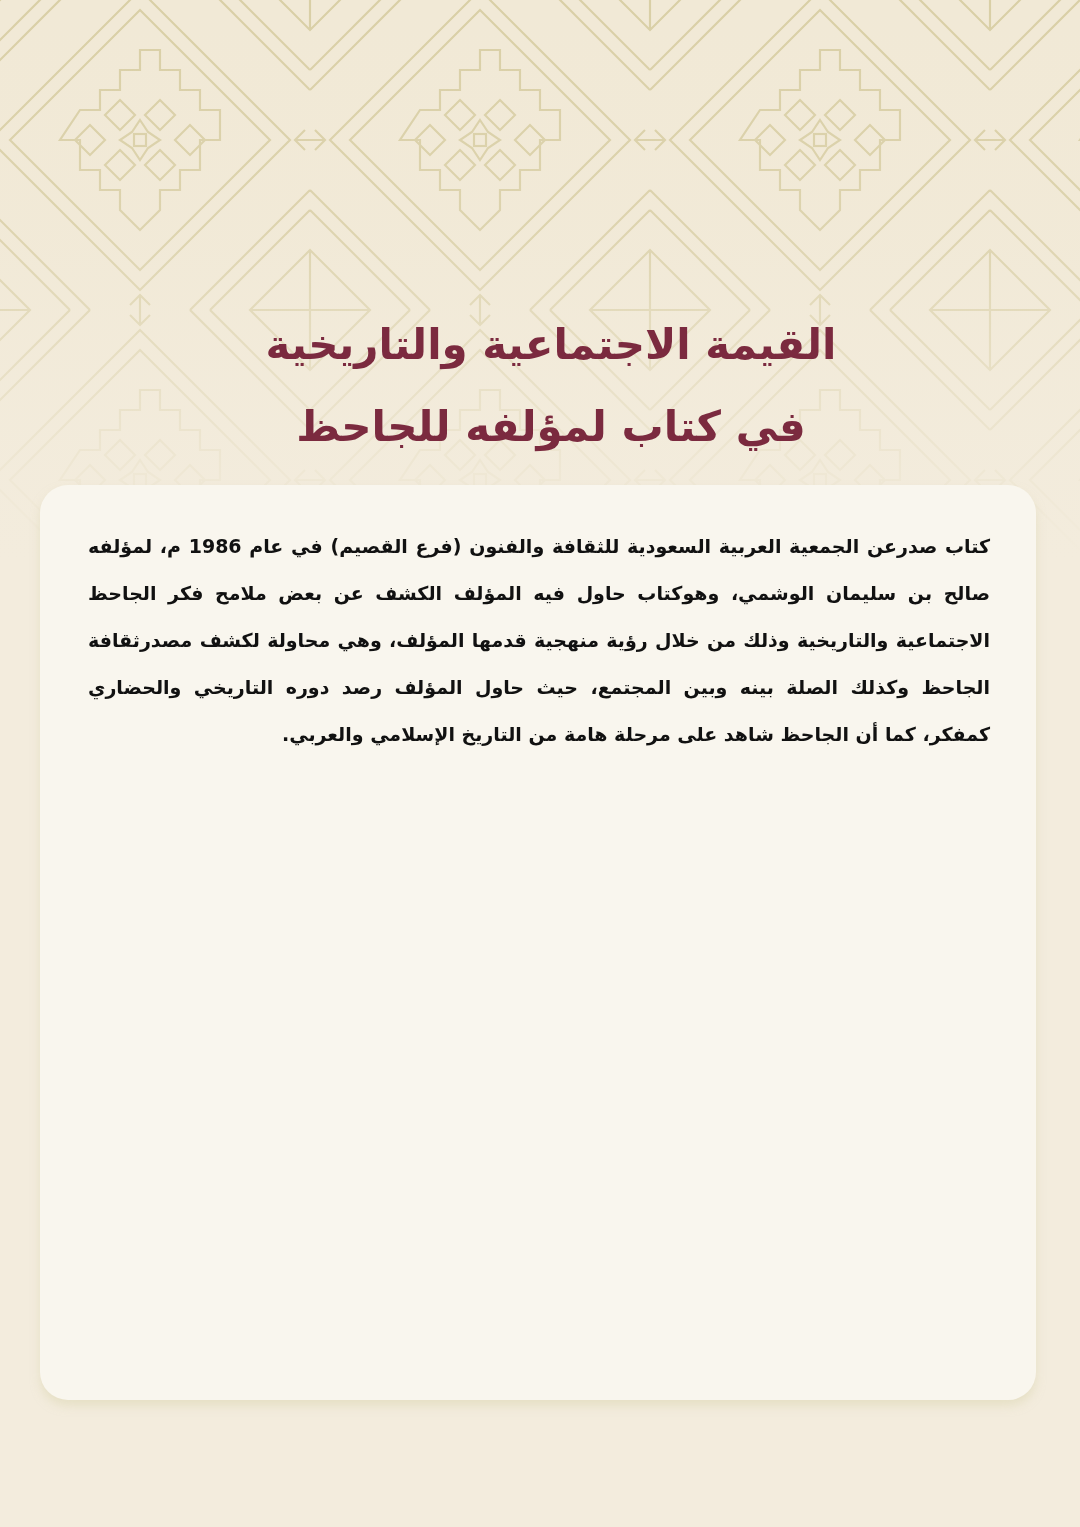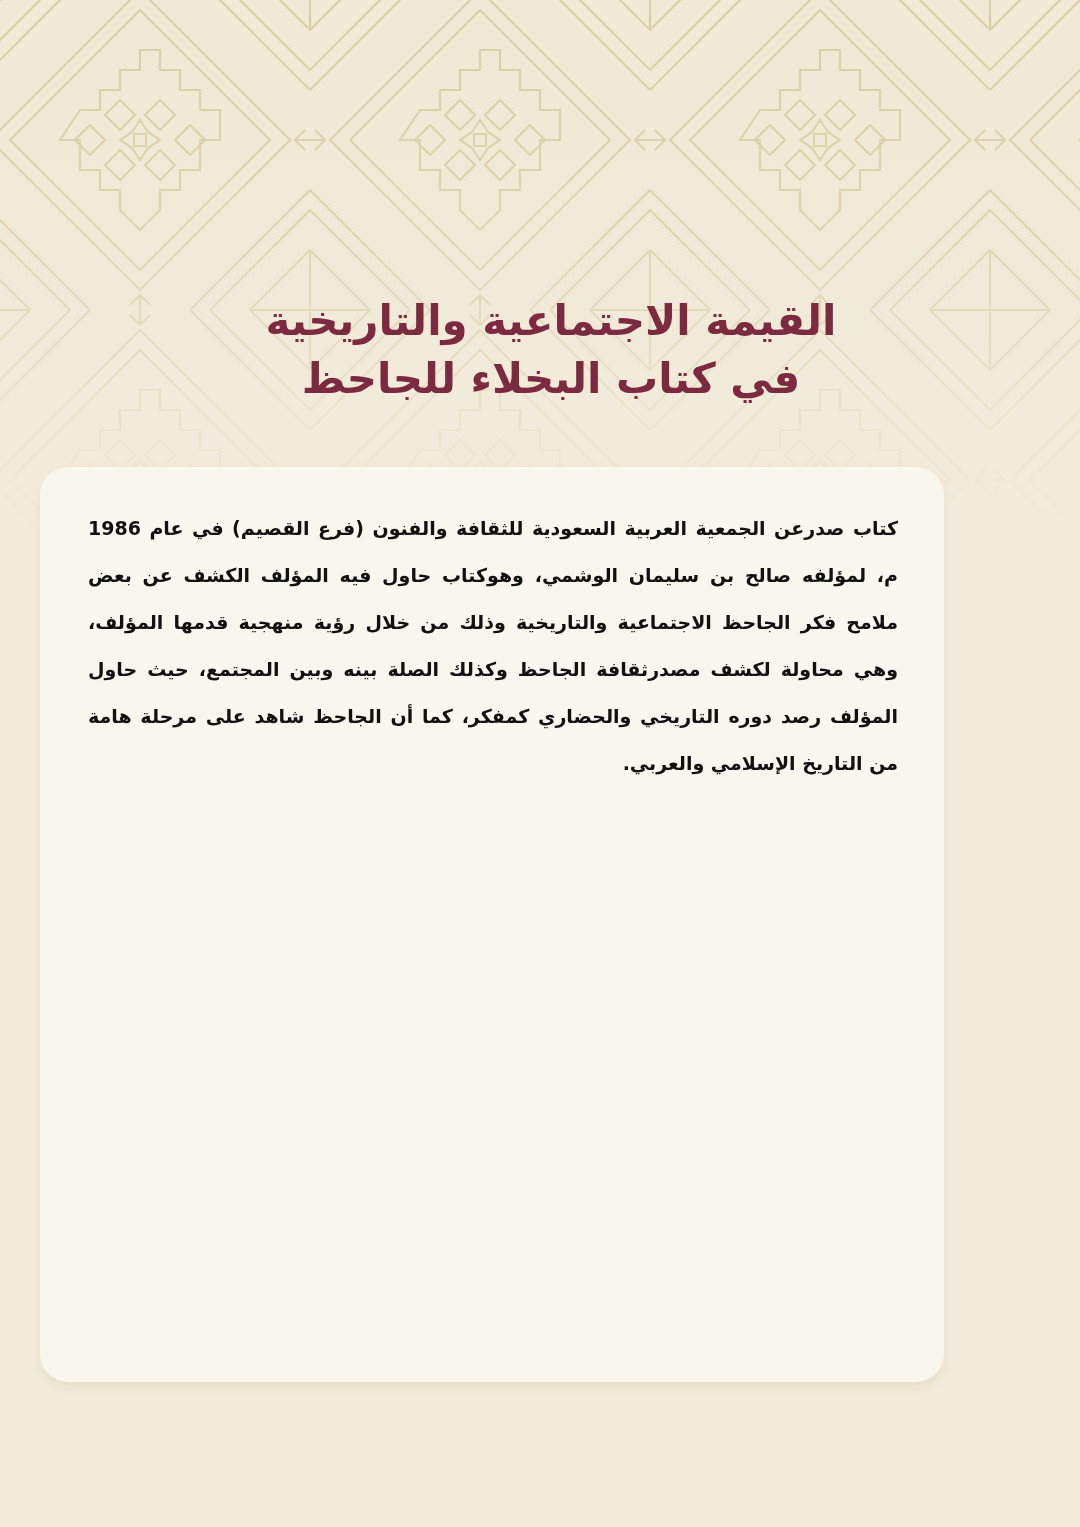"القيمة الاجتماعية والتاريخية" .title div { margin-top: none -> 24px }
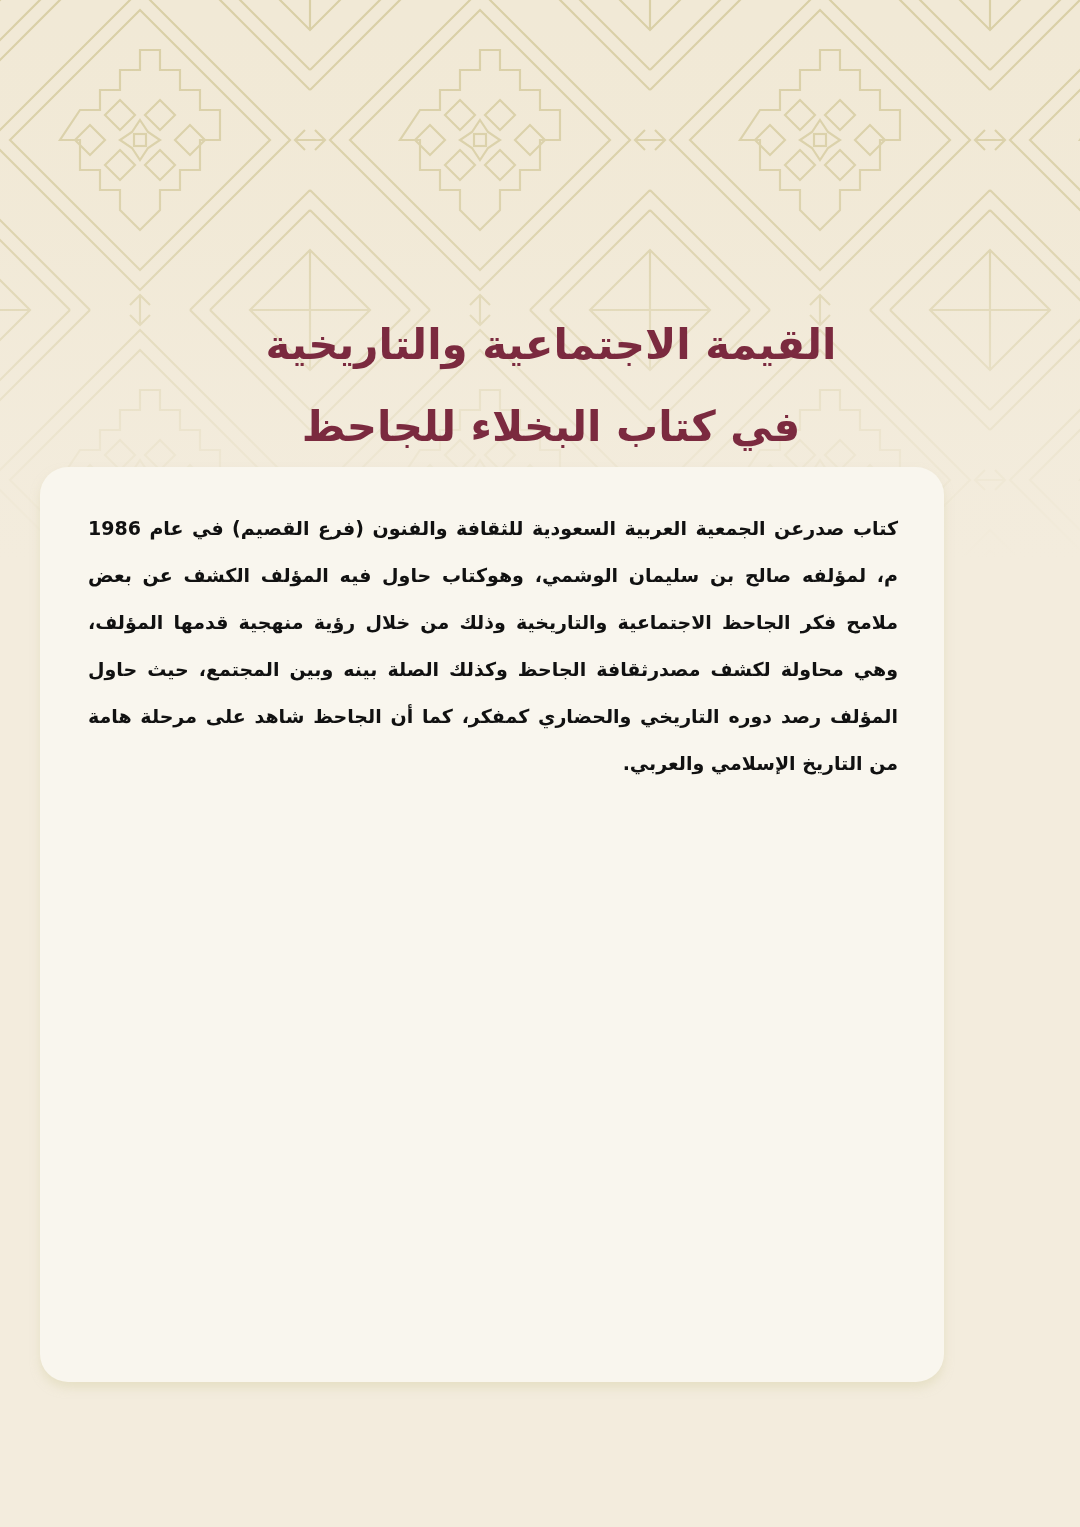"في كتاب البخلاء للجاحظ" div { text: البخلاء -> لمؤلفه }
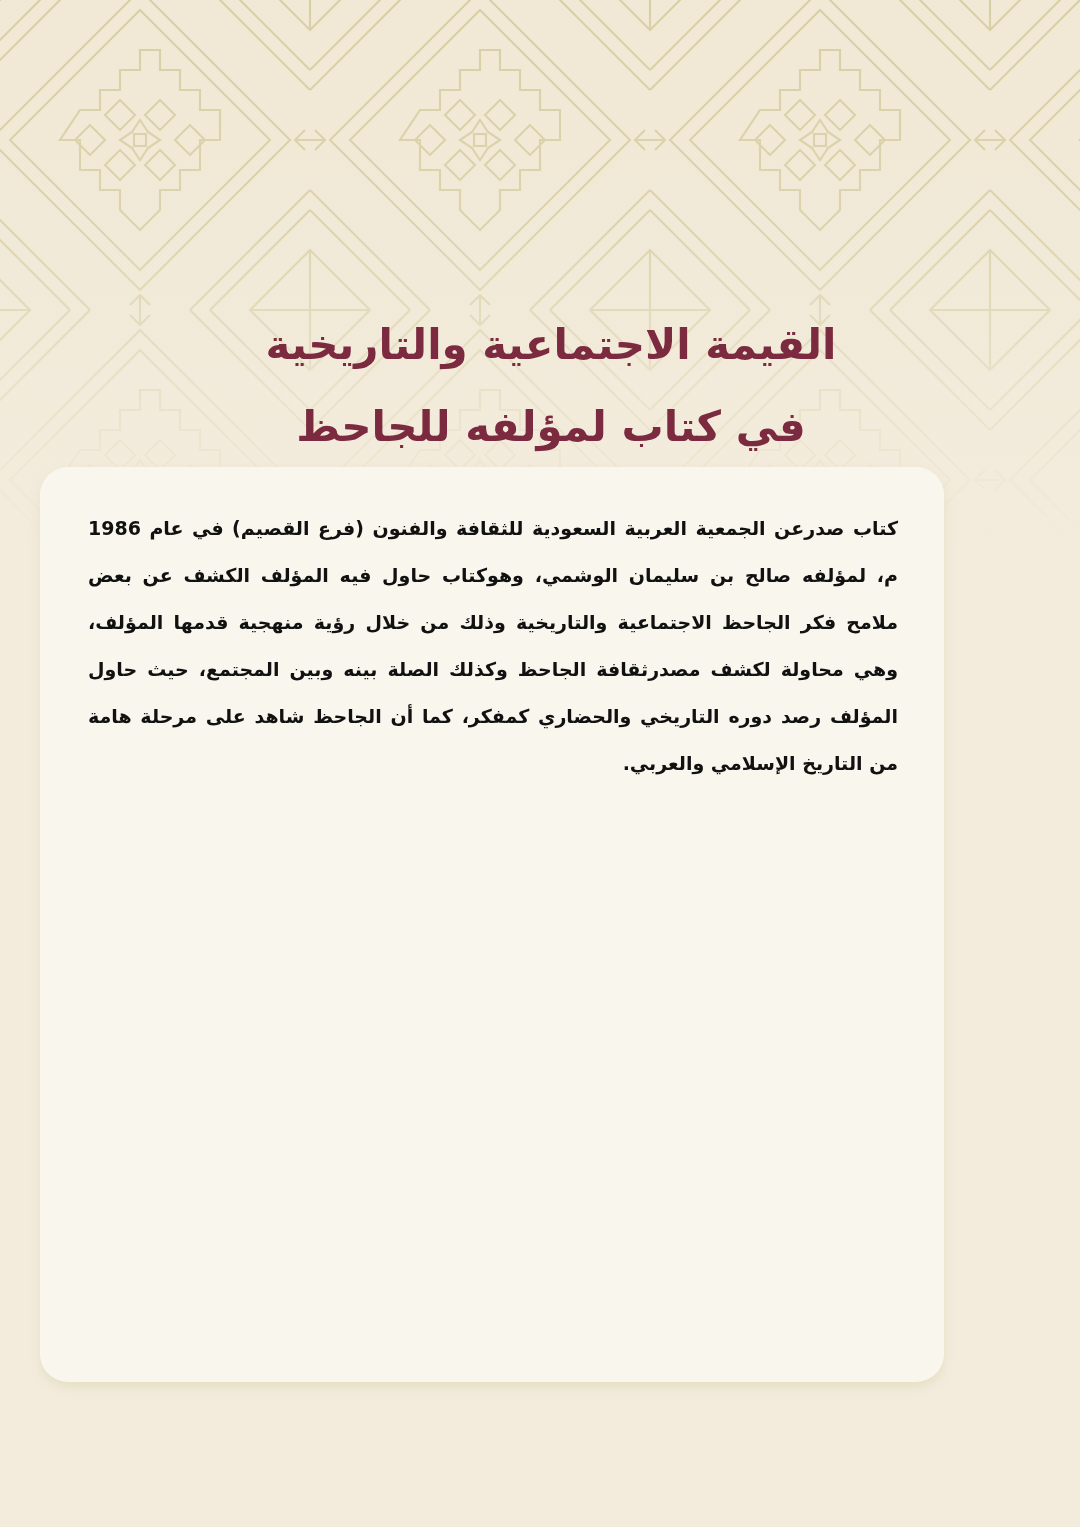"كتاب صدرعن الجمعية العربية السعودية" .card { top: 467px -> 485px; width: 904px -> 996px }
